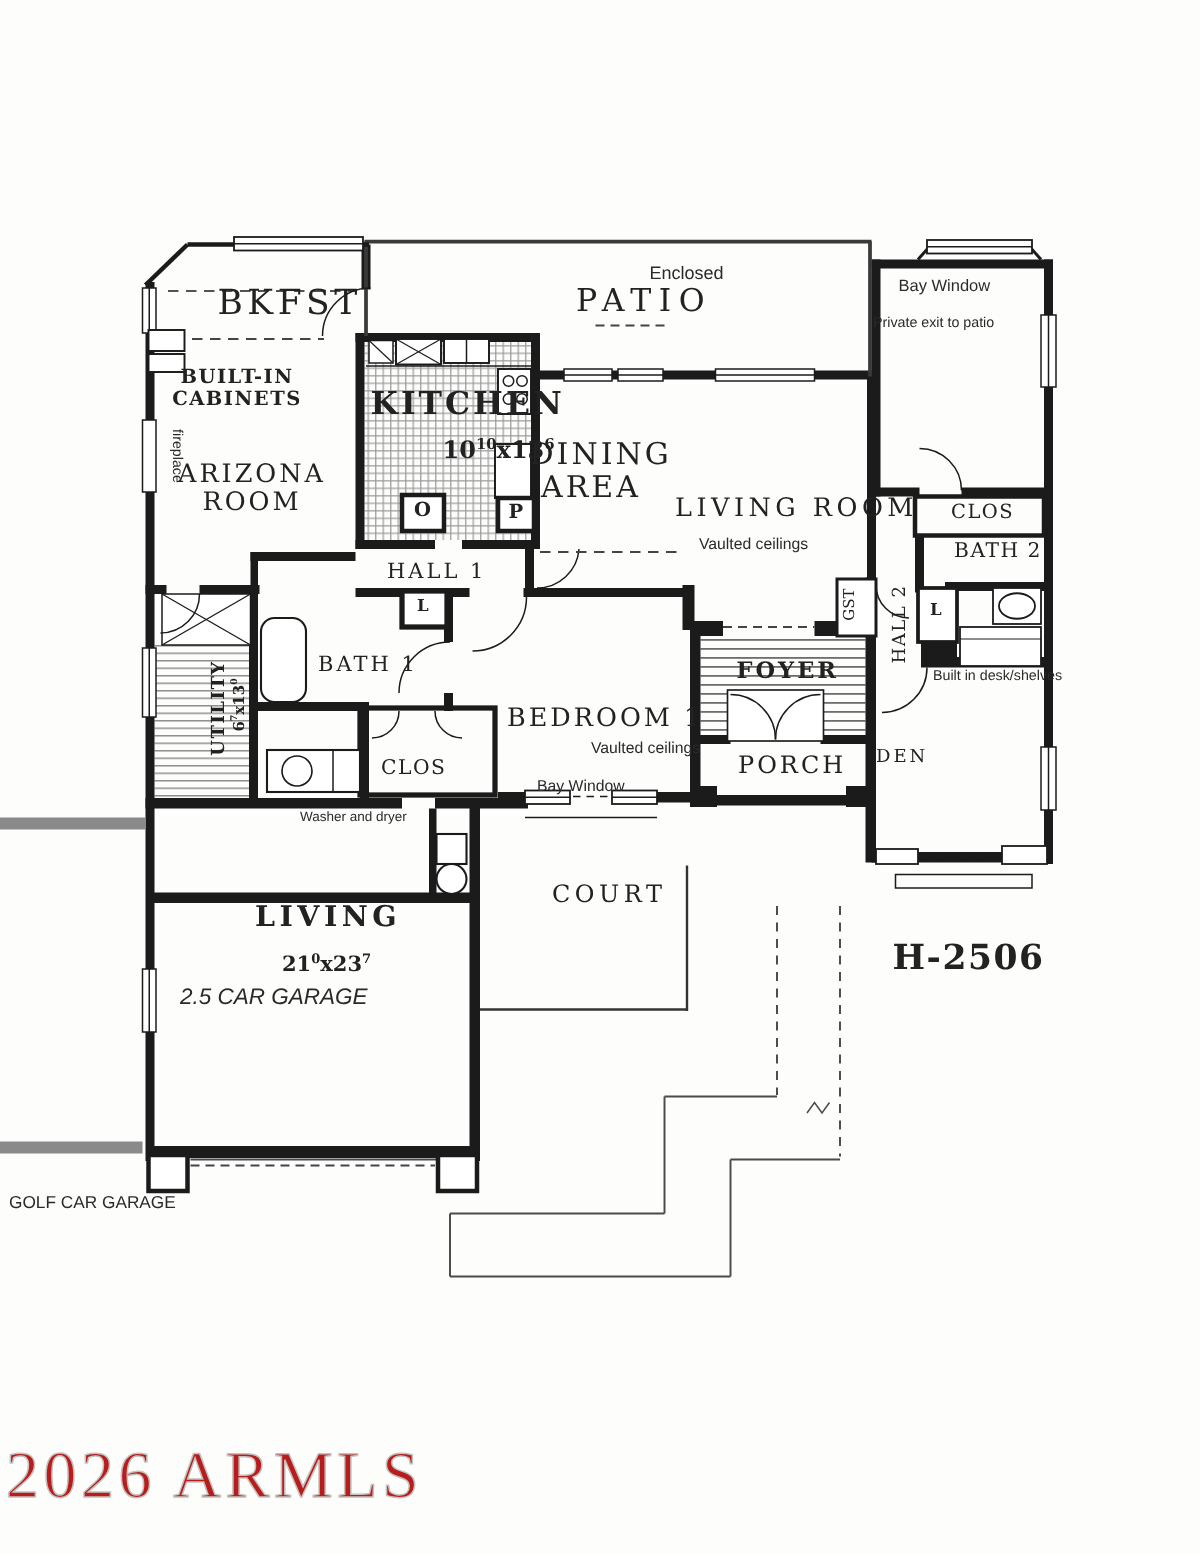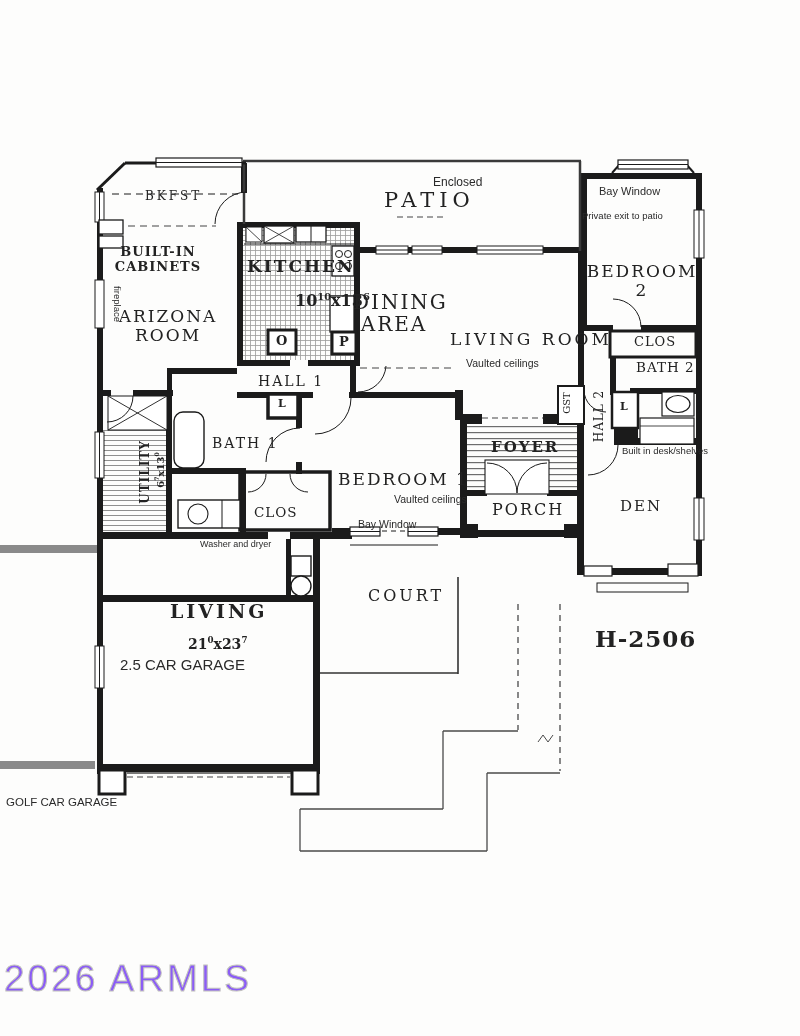"BKFST" div.lbl { font-size: 12px -> 23px }
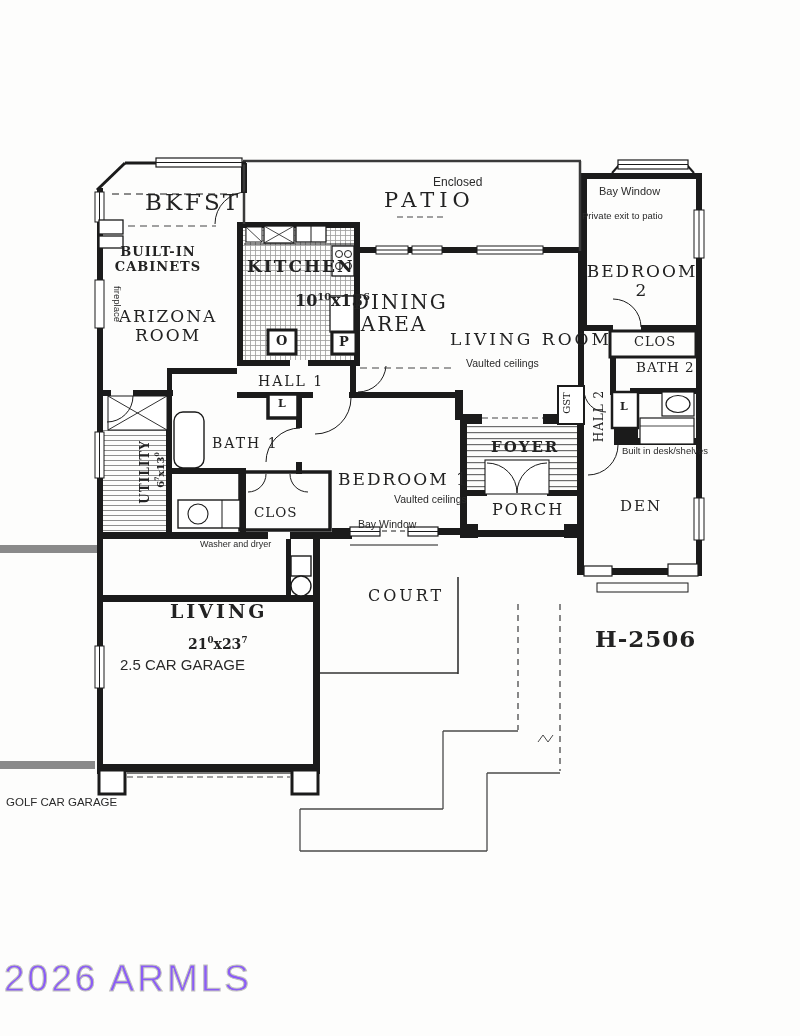"KITCHEN" div.lbl { font-size: 17px -> 21px }
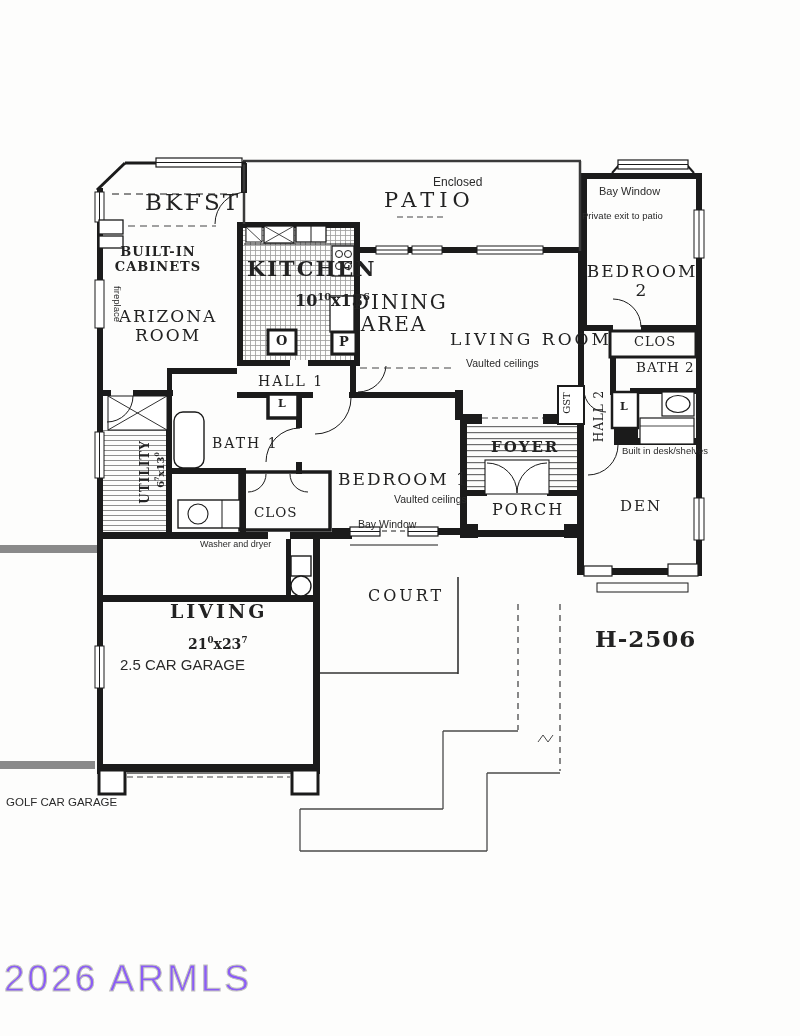"BEDROOM 2" div.lbl { html: <div>BEDROOM 2</div> -> none }
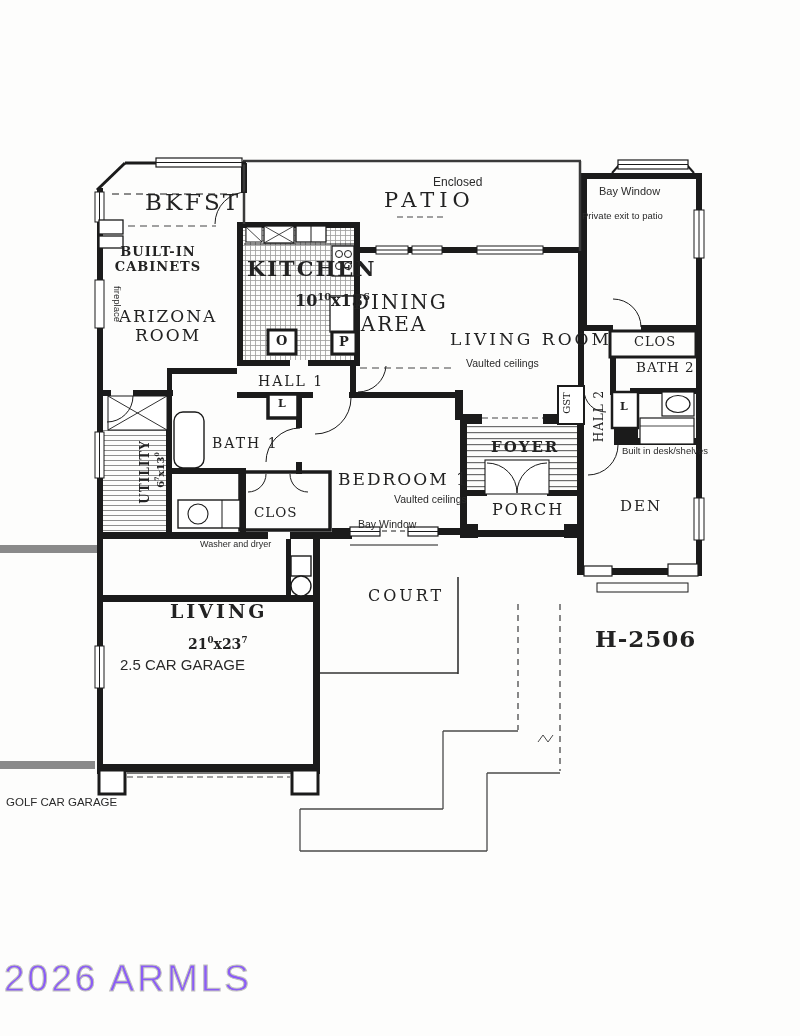"DEN" div.lbl { font-size: 15px -> 12px; left: 620px -> 584px }
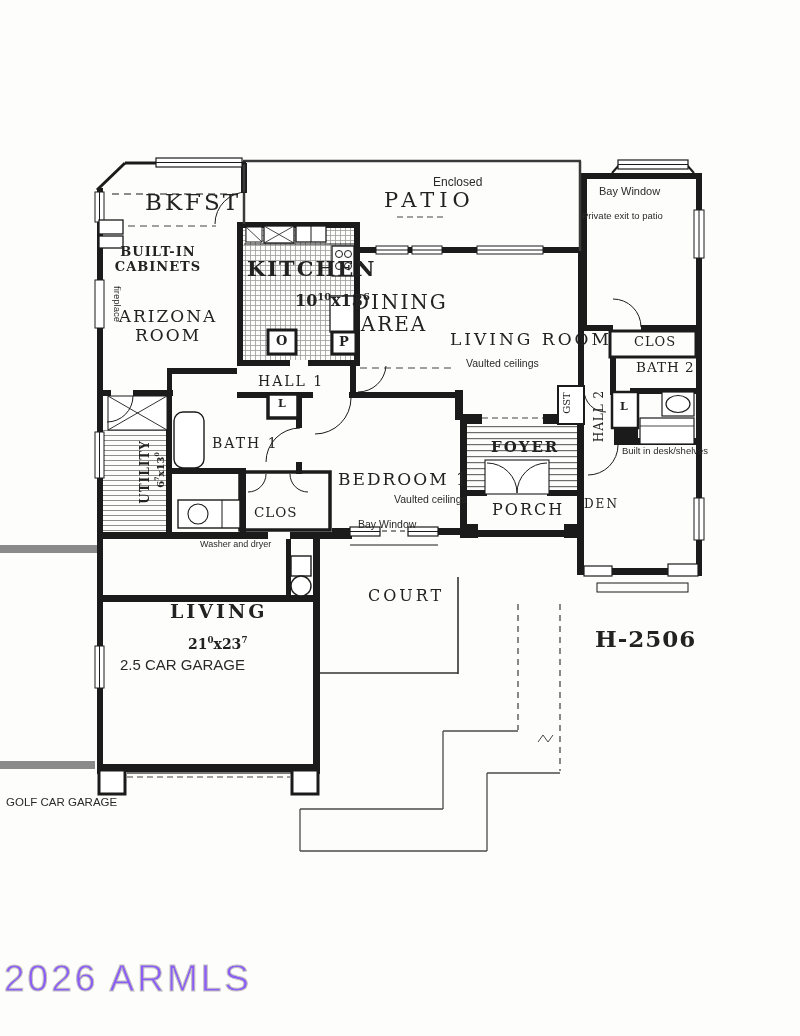"2.5 CAR GARAGE" div.sans { font-style: none -> italic }
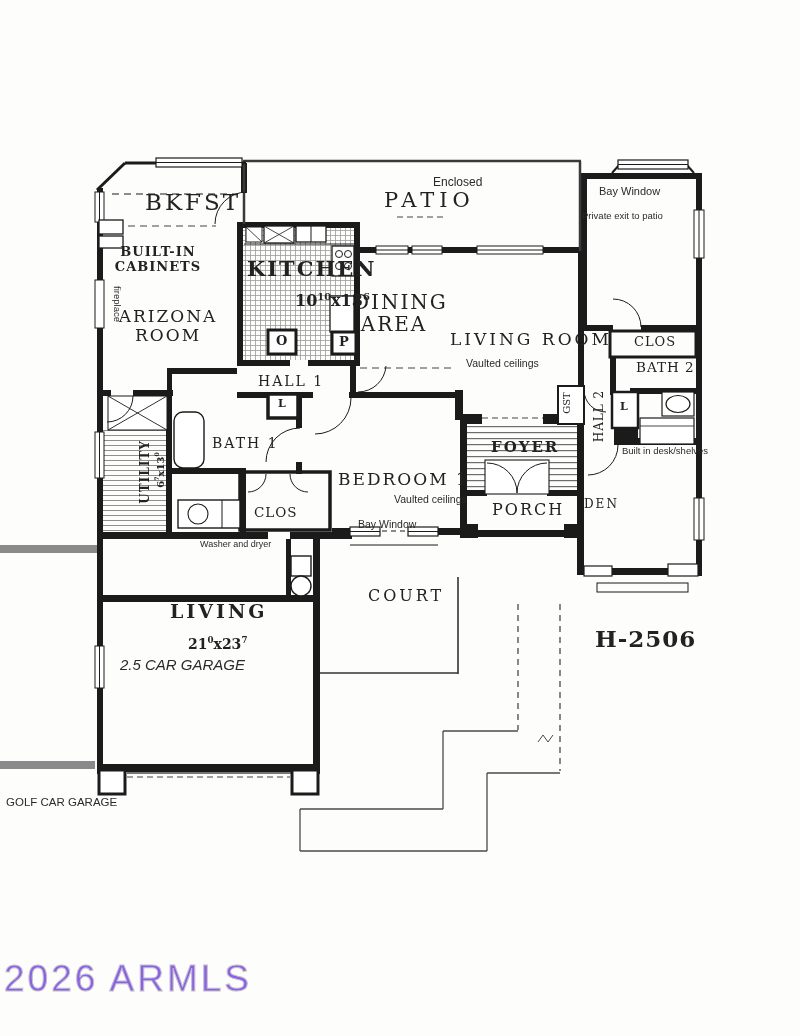"2026 ARMLS" .watermark { color: #8b5cf6 -> #b91c1c; font-family: Liberation Sans, sans-serif -> Liberation Serif, serif; font-size: 37px -> 44px }
